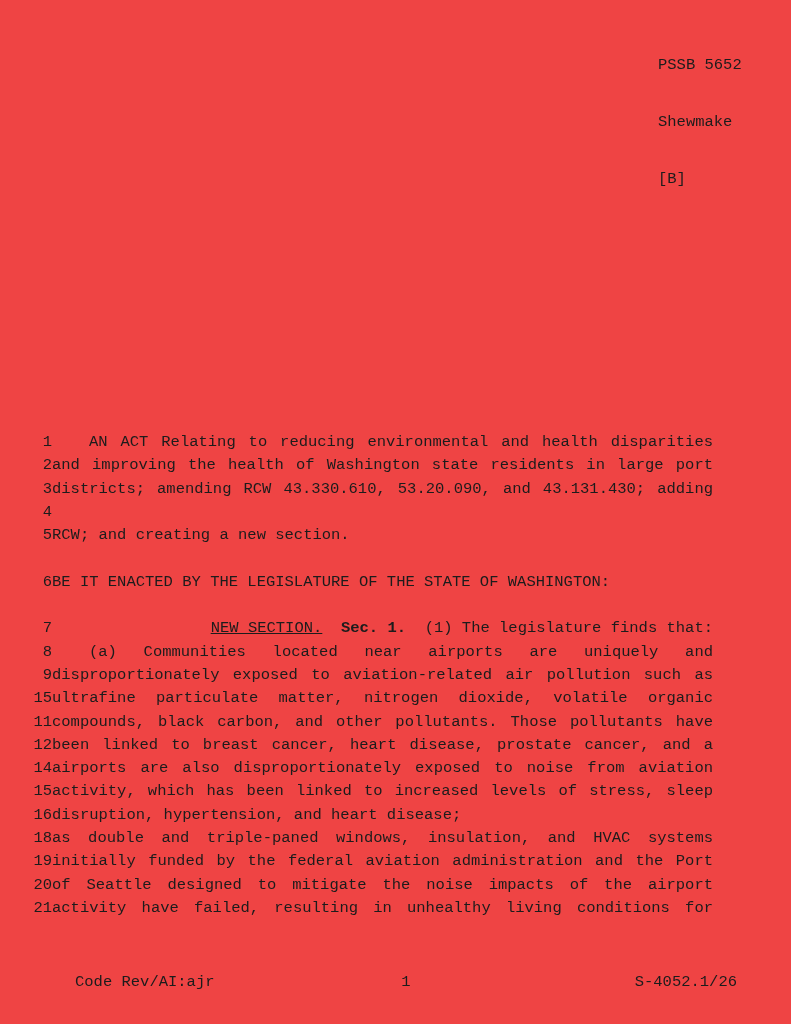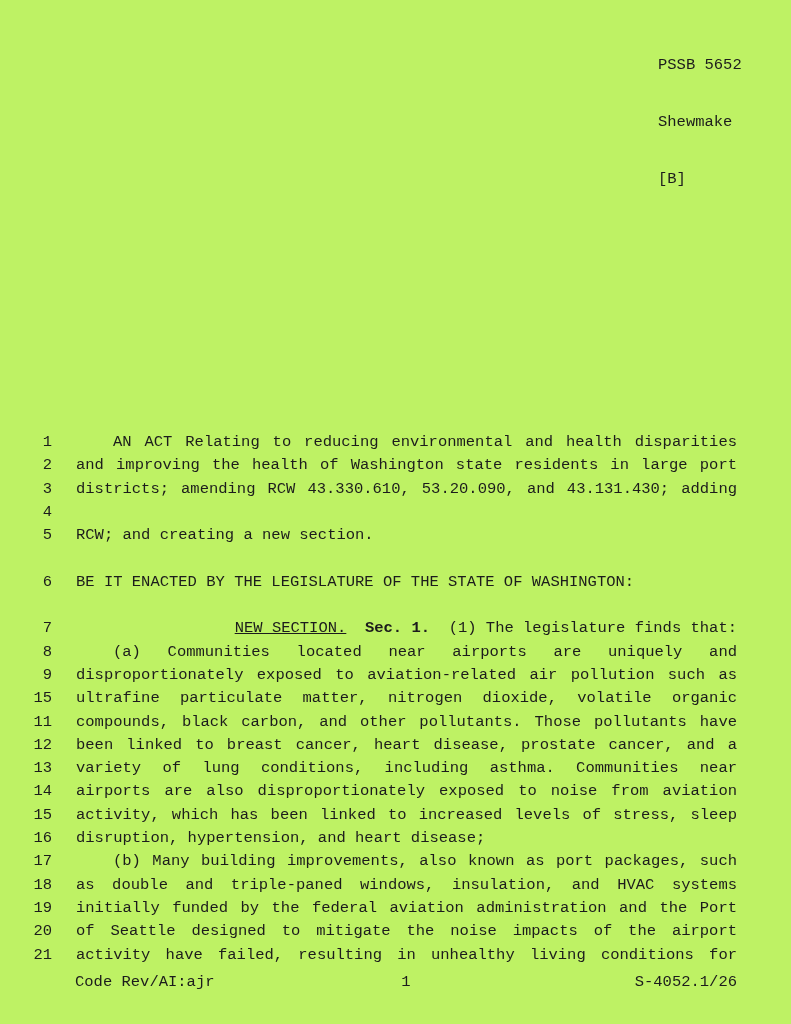"PSSB 5652" .page { background: #bef264 -> #ef4444 }
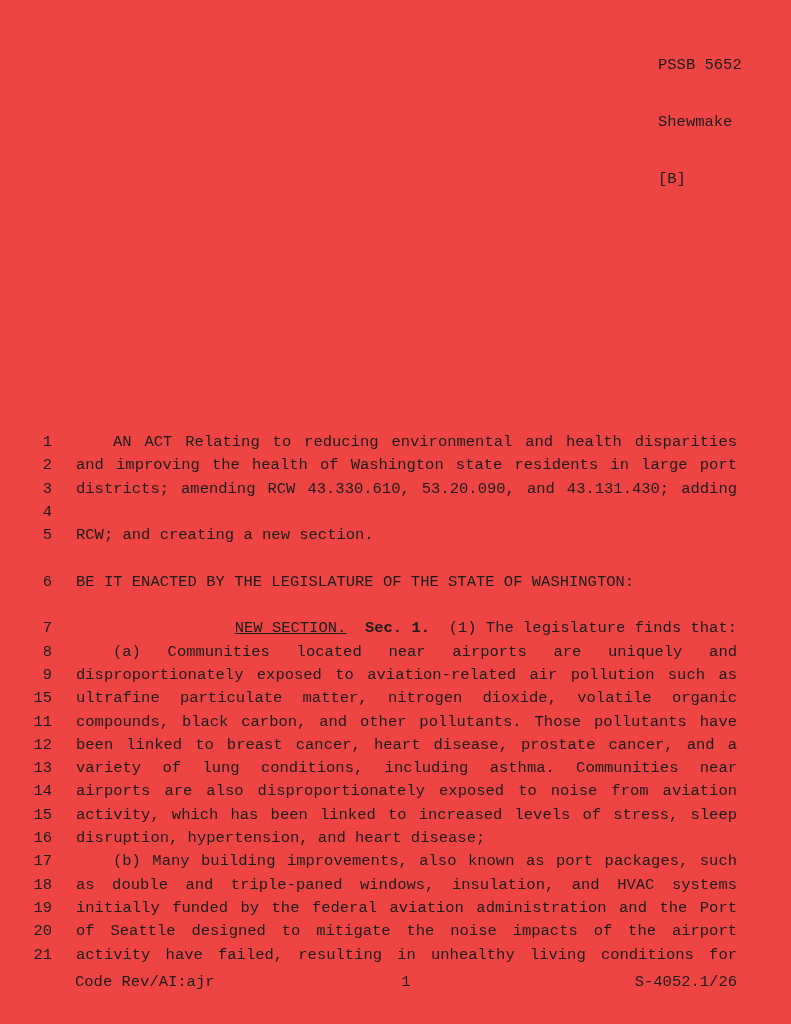"AN ACT Relating to reducing" .line-text { margin-left: 24px -> none }
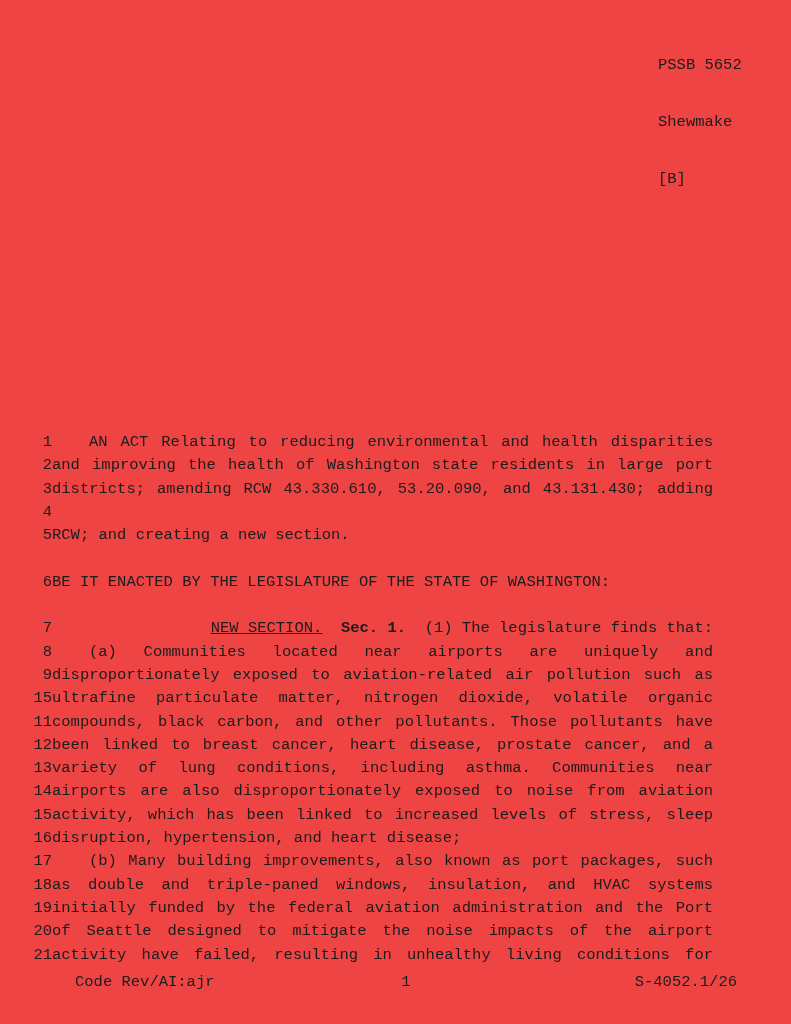"13" div.line-row { html: <div> <span>13</span> <div>variety of lung conditions, including asthma. Communities near</div> </div> -> none }
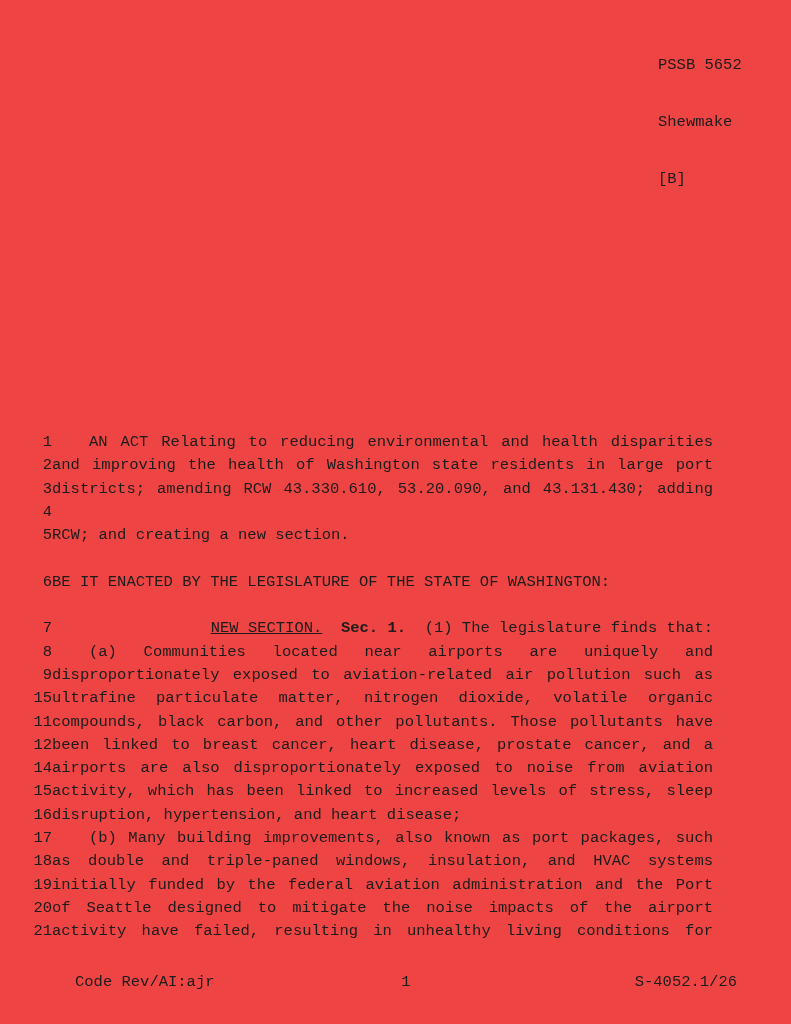"17" div.line-row { html: <div> <span>17</span> <div>(b) Many building improvements, also known as port packages, such</div> </div> -> none }
